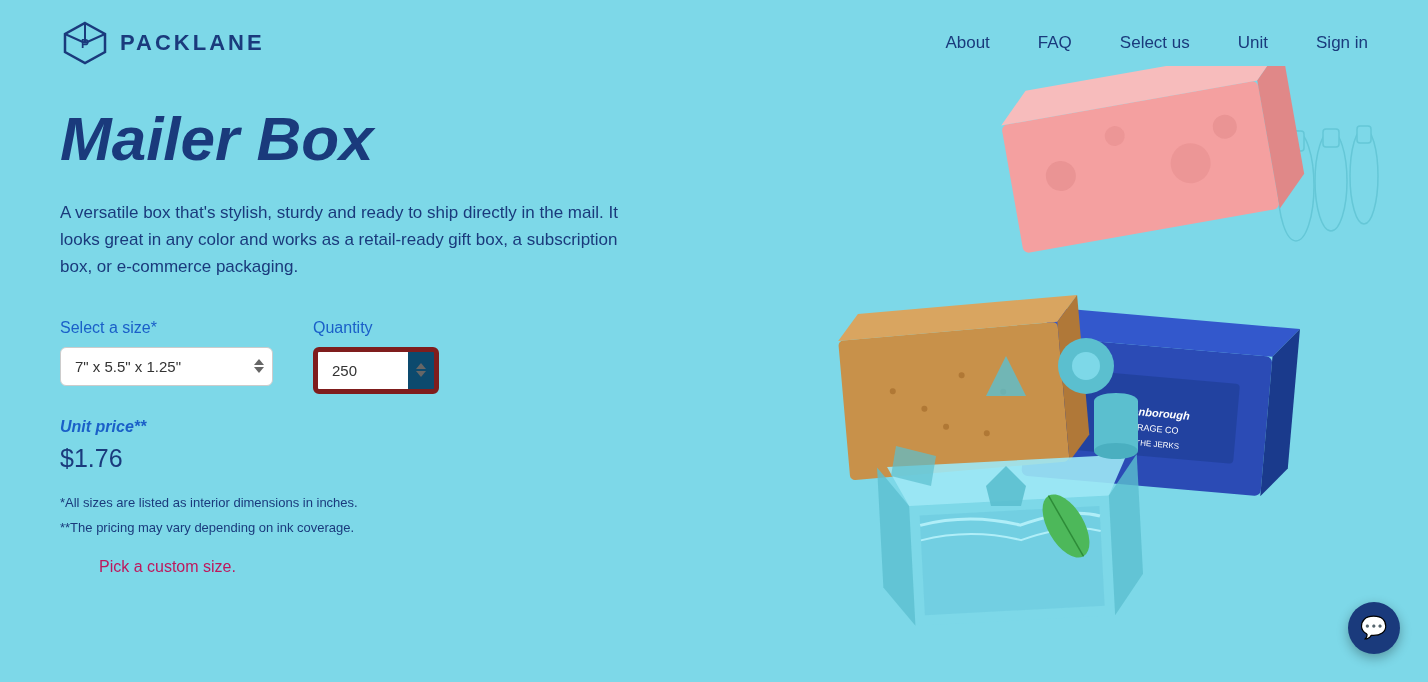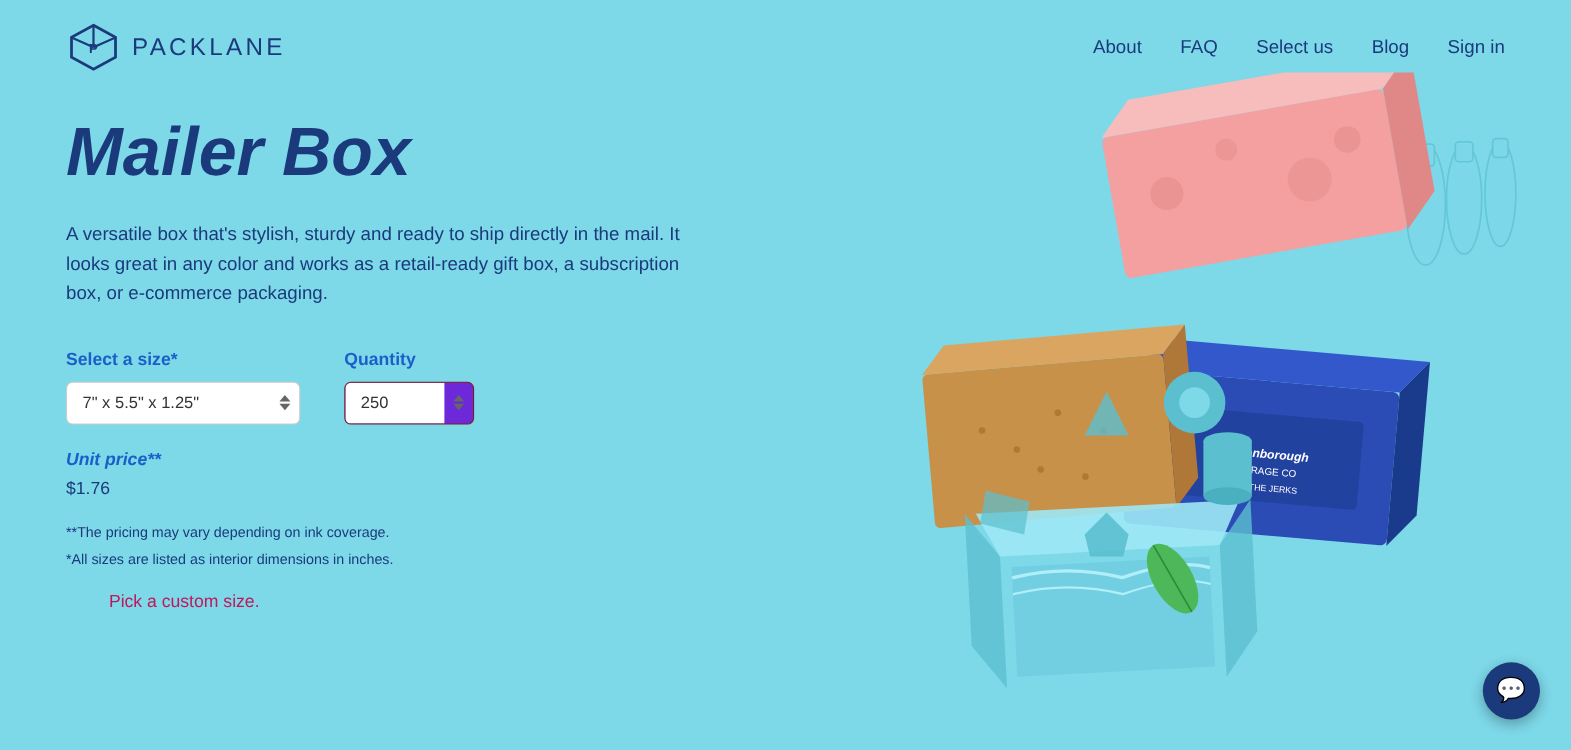"PACKLANE" .logo-text { font-weight: 400 -> 700 }
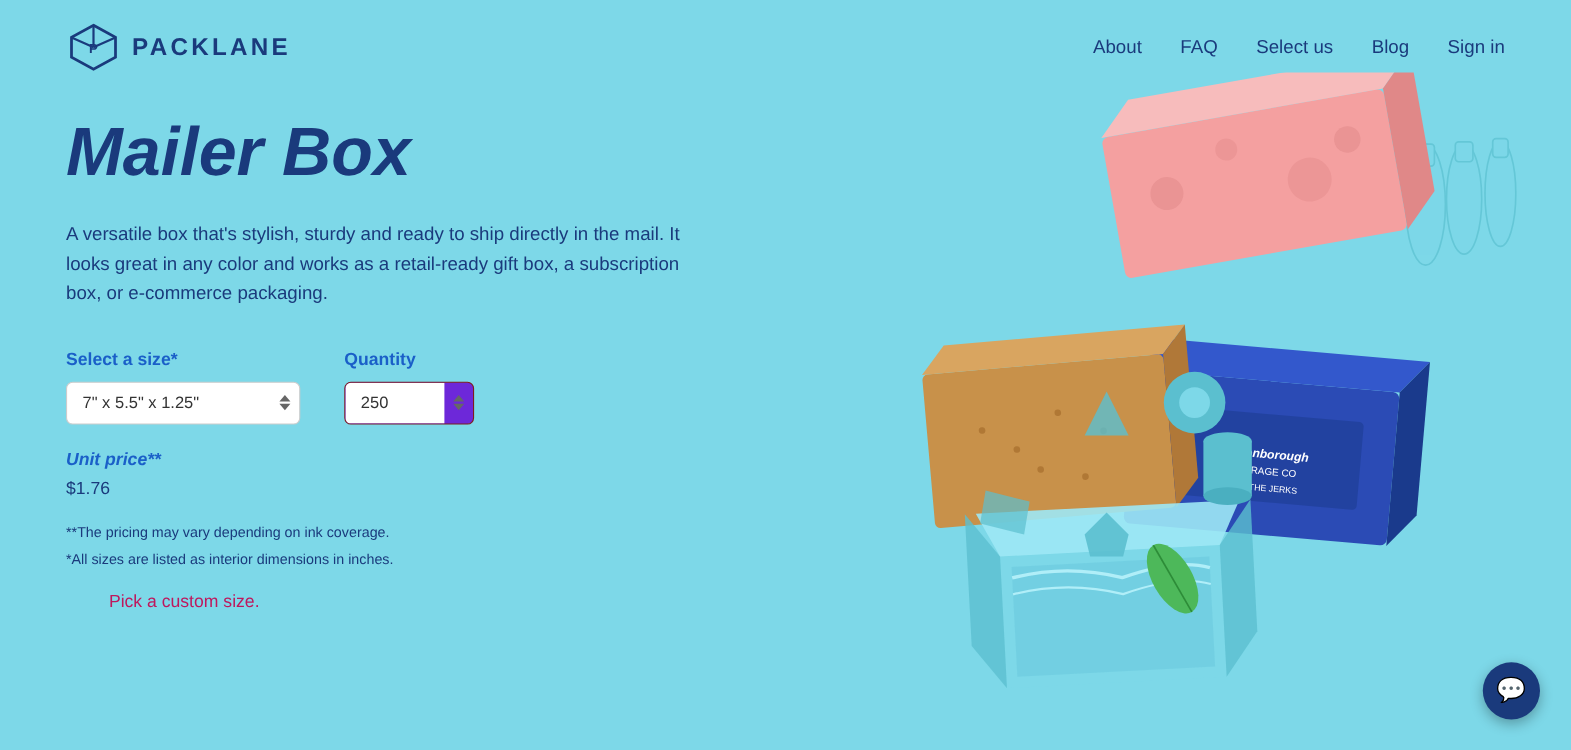"About" nav { gap: 35px -> 48px }
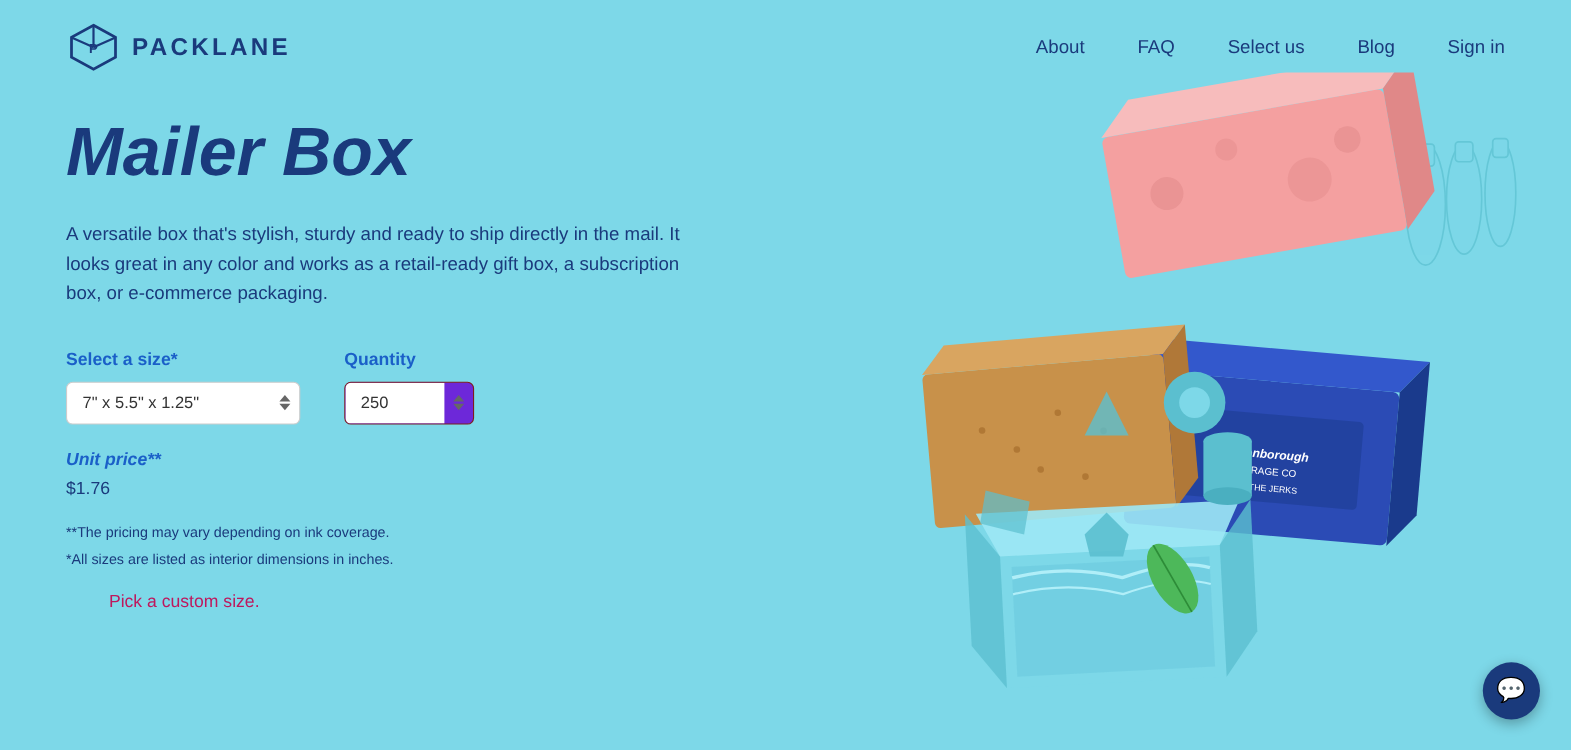"Blog" a { text: Blog -> Unit }
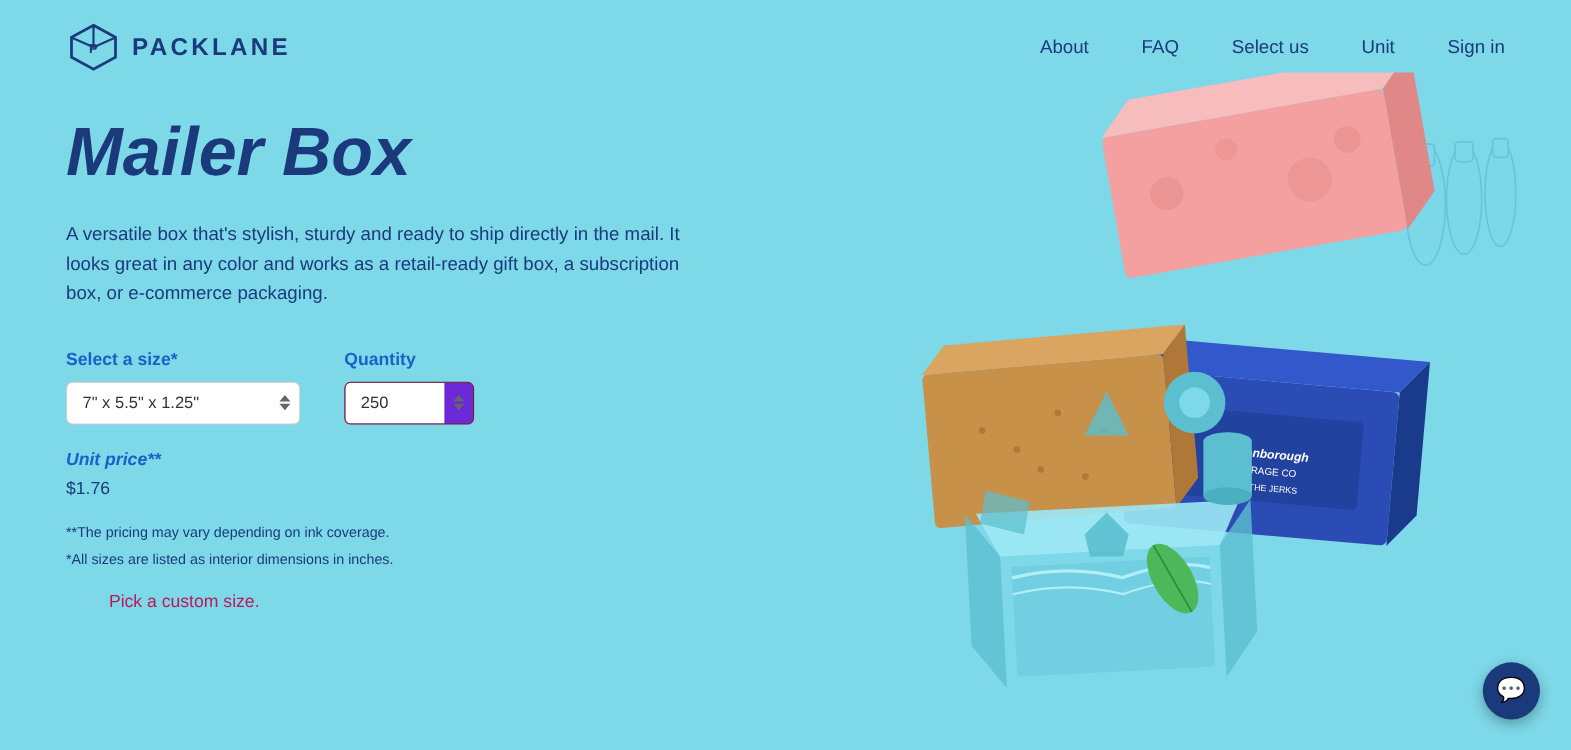"Select a size*" .field-label { font-weight: 700 -> 400 }
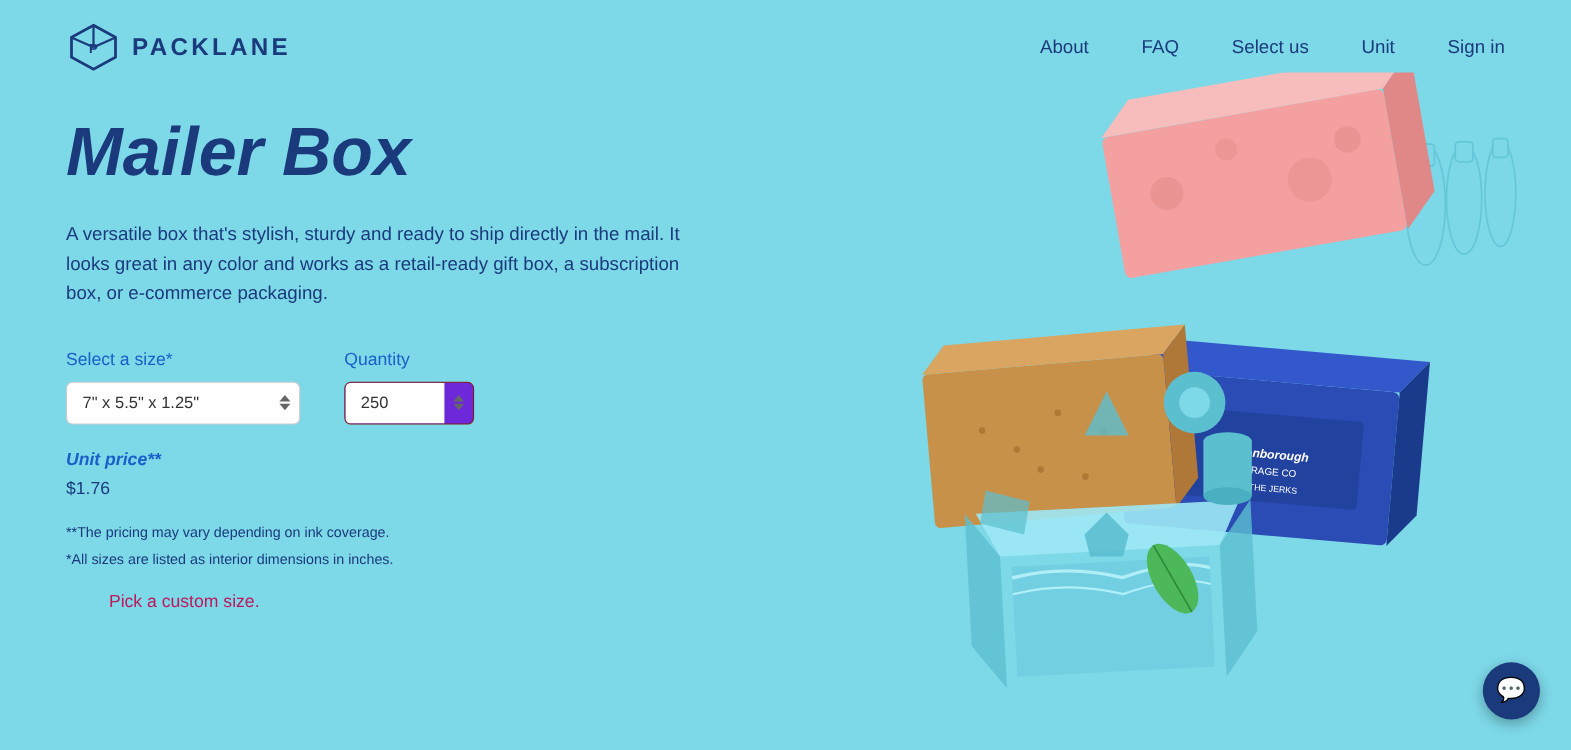"250" .spinner-wrapper { background: #6d28d9 -> #0c4a6e; border: 1px solid #7f1d1d -> 5px solid #7f1d1d }
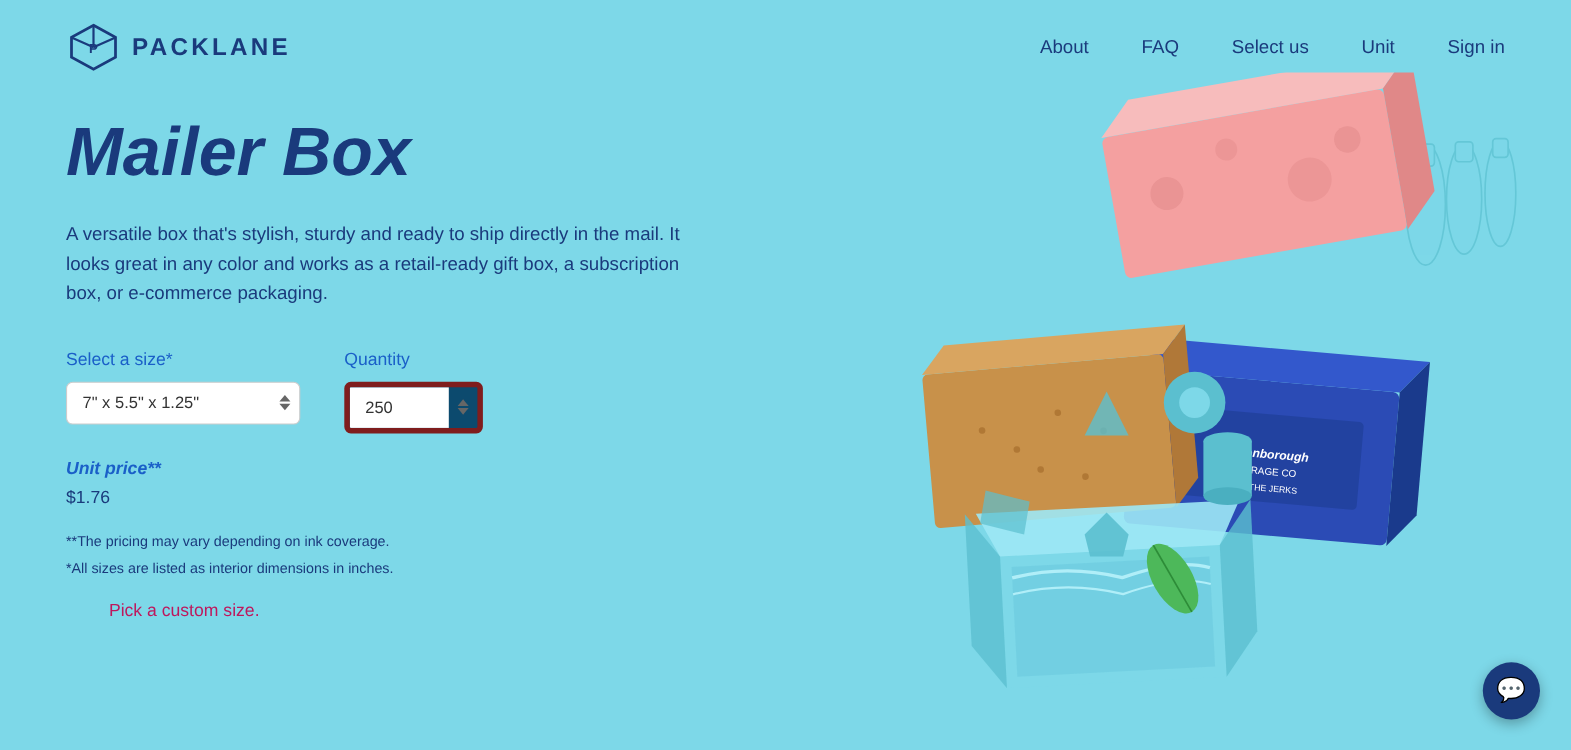"$1.76" .price-value { font-size: 16px -> 25px }
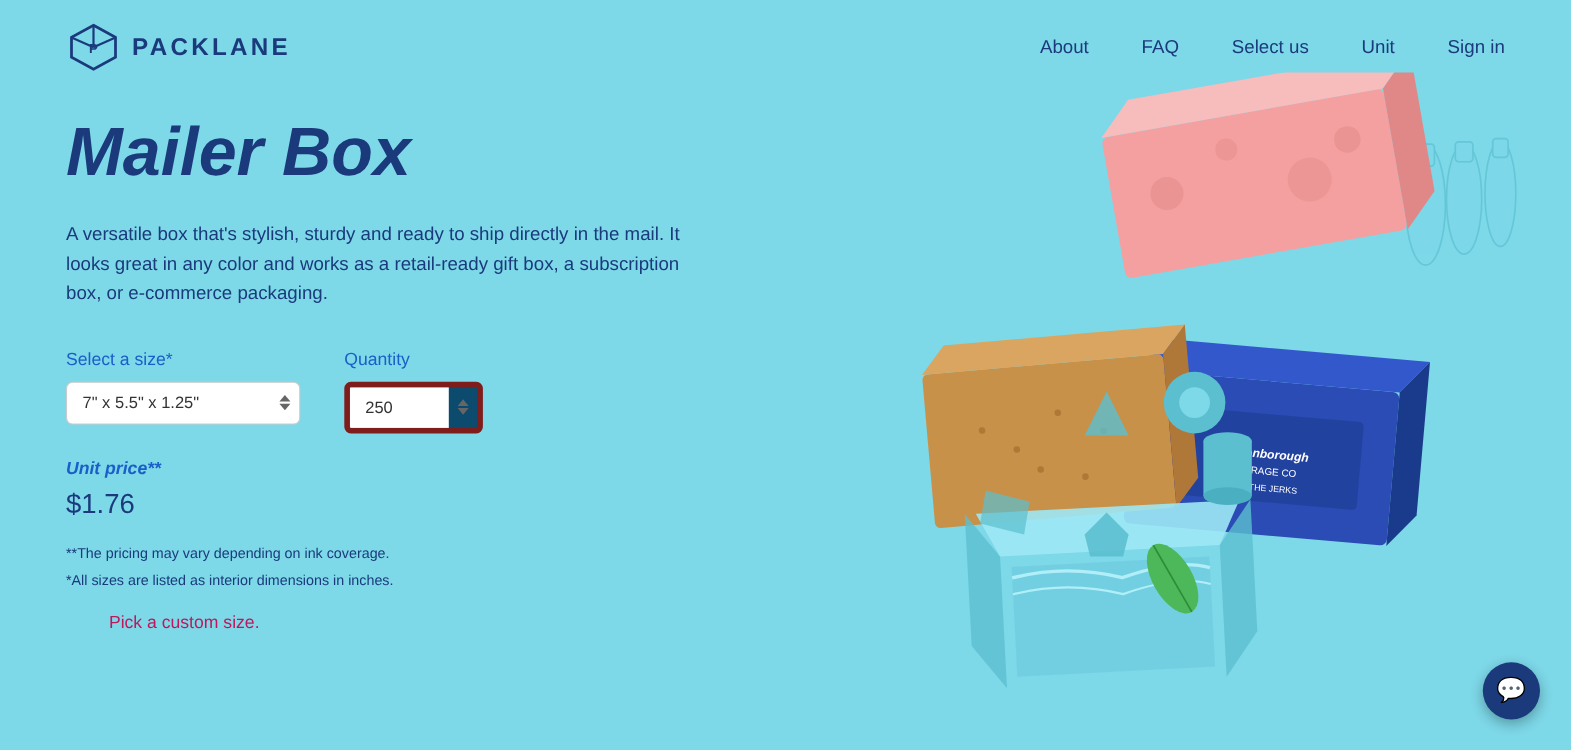"**The pricing may vary depending" p.footnote { order: before "*All sizes are listed as" -> after "*All sizes are listed as" }
